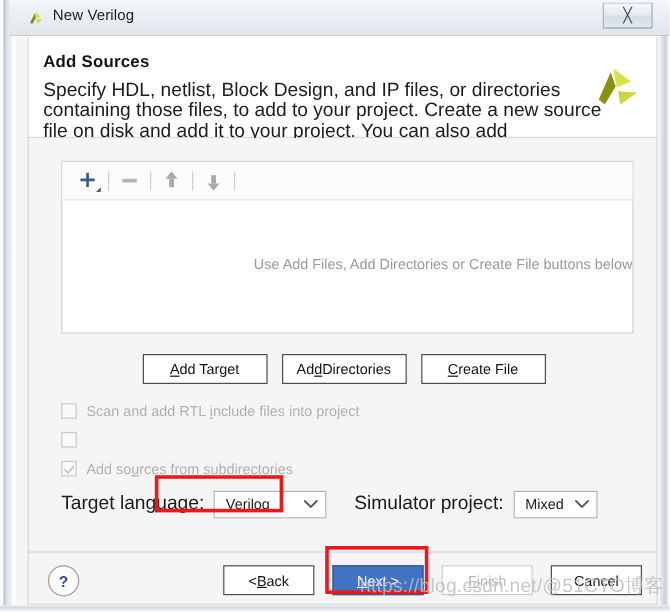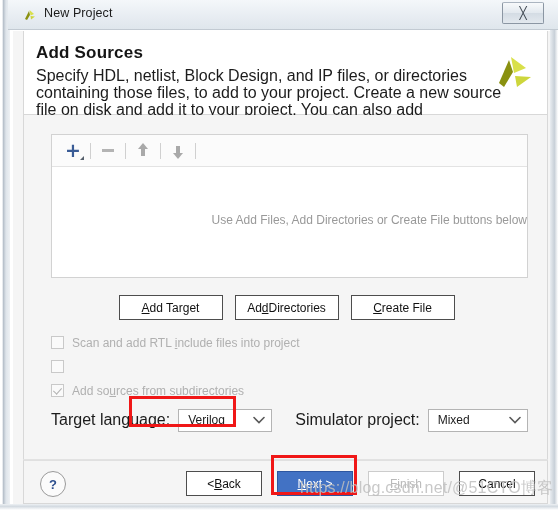"New Project" div.title-text { text: Project -> Verilog }
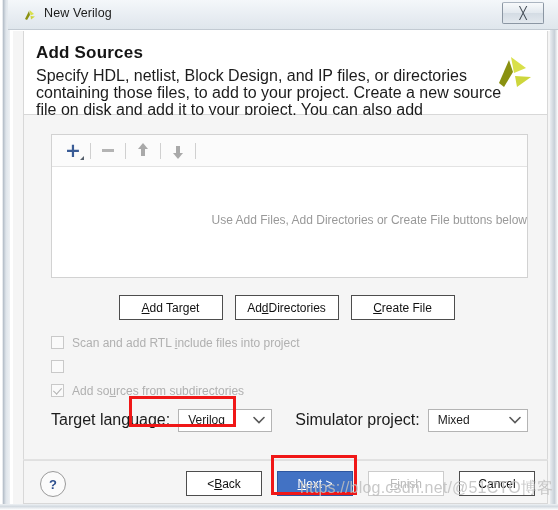"Add Sources" .header-title { font-size: 17px -> 14px }
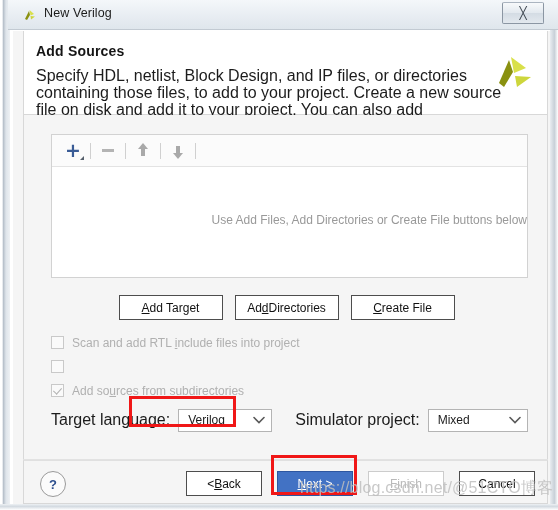"Mixed" .combo-sim { width: 100px -> 70px }
